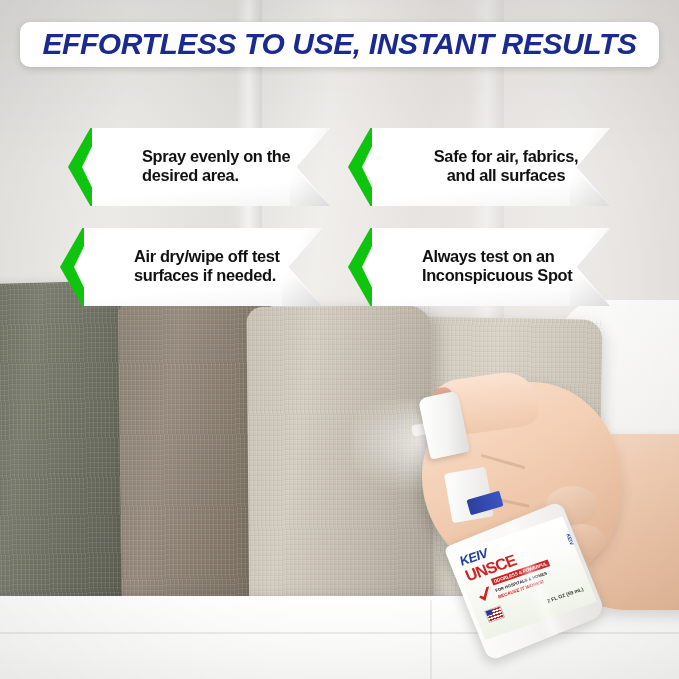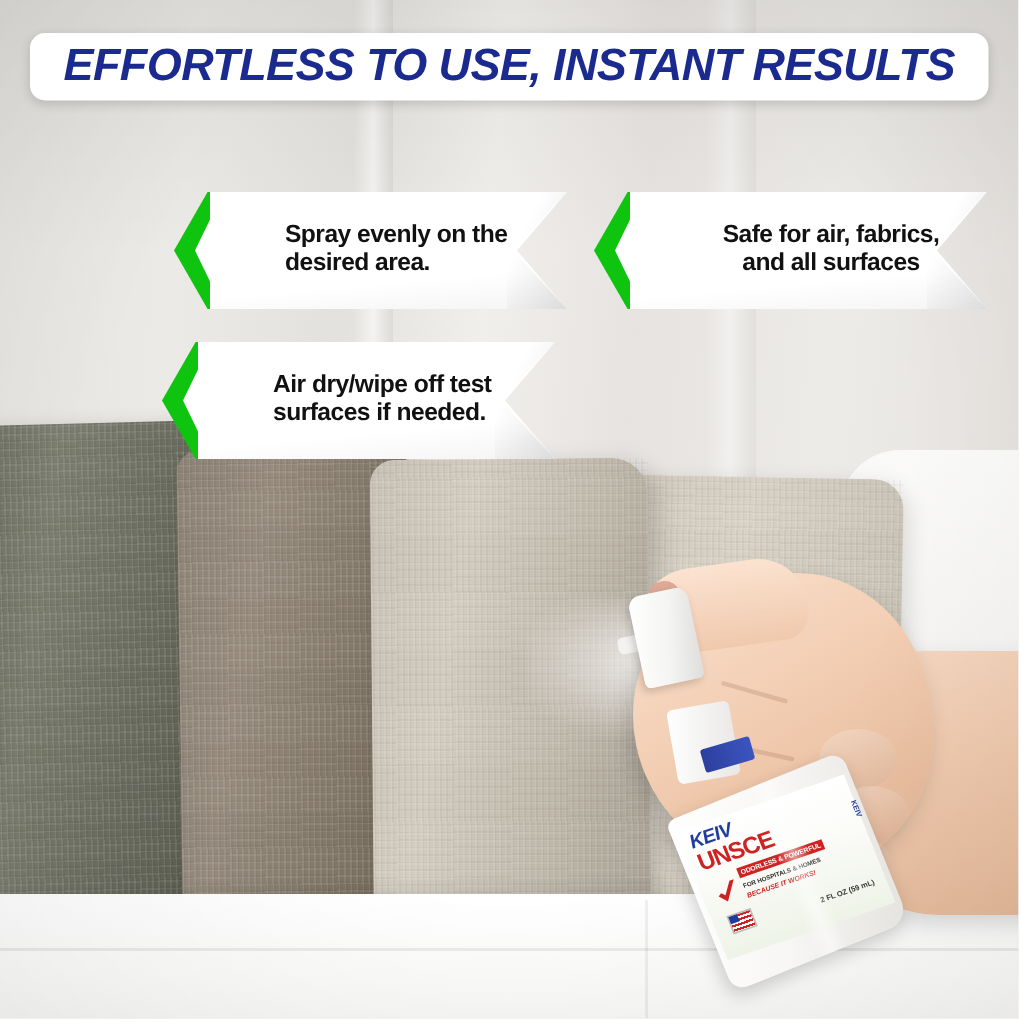"Spray evenly on the desired" .callouts { margin-left: 48px -> none }
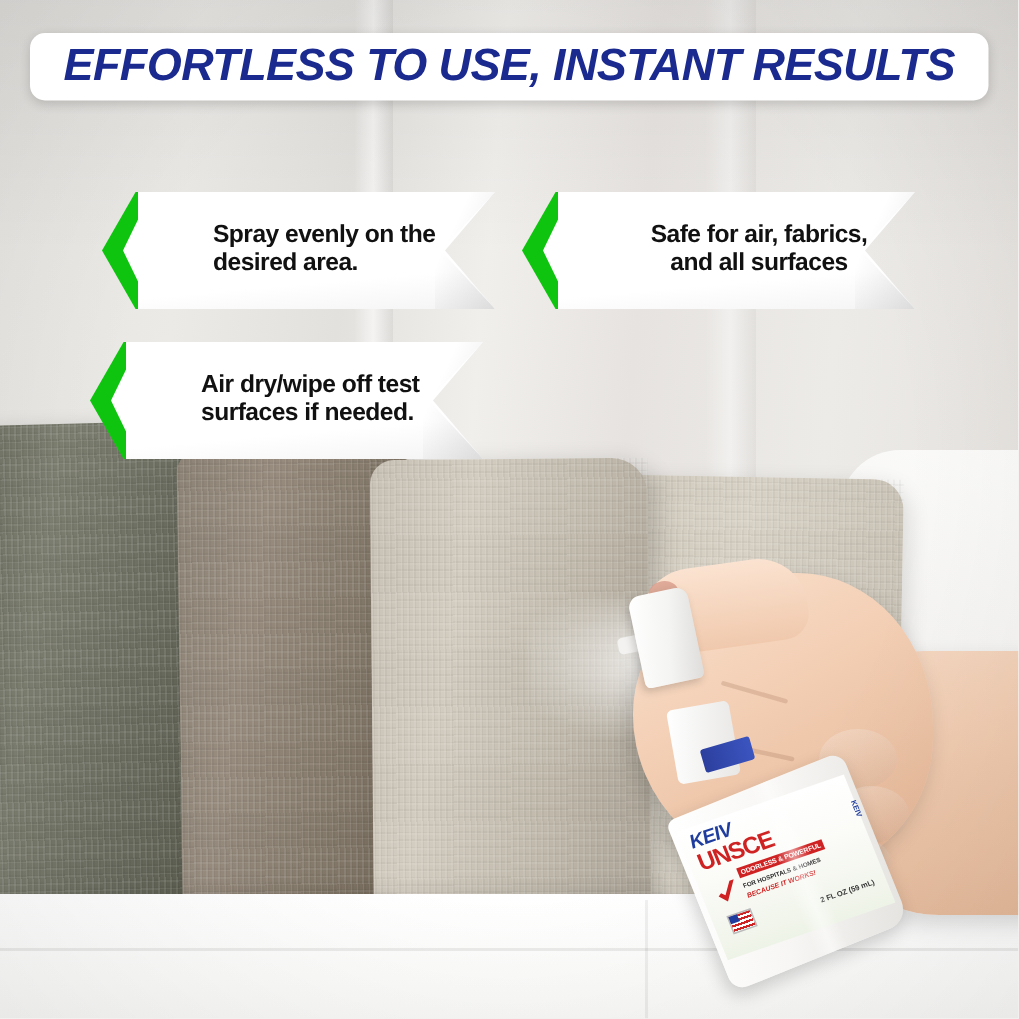"Always test on an Inconspicuous" div.callout { html: none -> <div> <div></div> <div> <div></div> </div> <div></div> <div>Always test on an Inconspicuous Spot</div> </div> }
